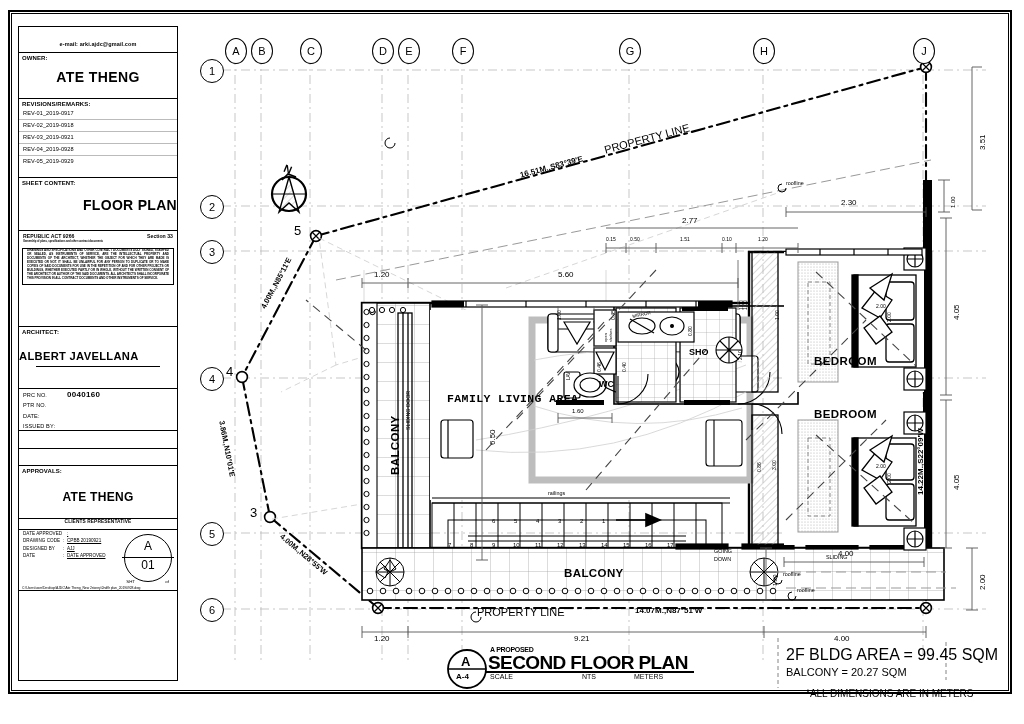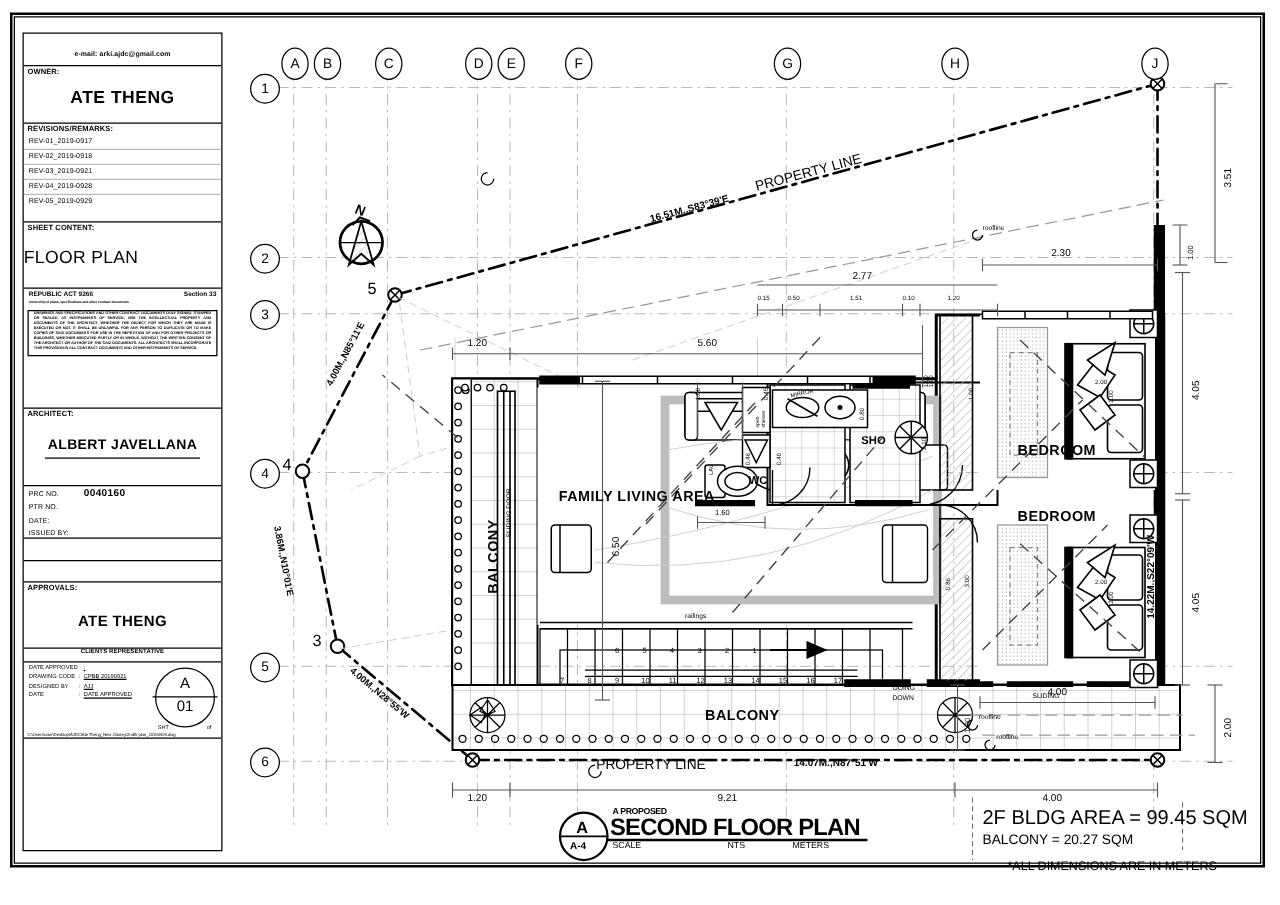"FLOOR PLAN" .tb-sheet { font-weight: normal -> bold; text-align: left -> right }
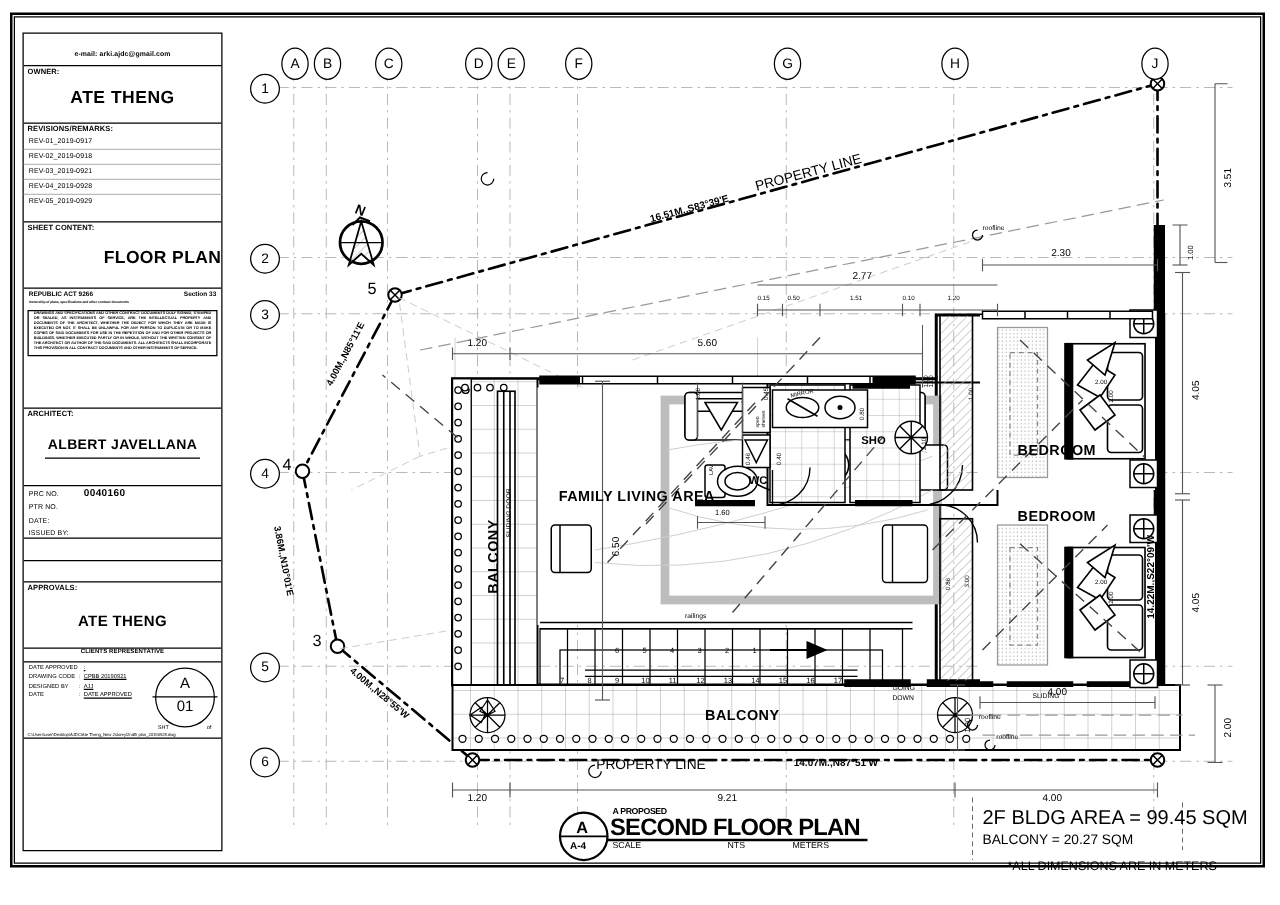"ALBERT JAVELLANA" .tb-arch { text-align: center -> none }
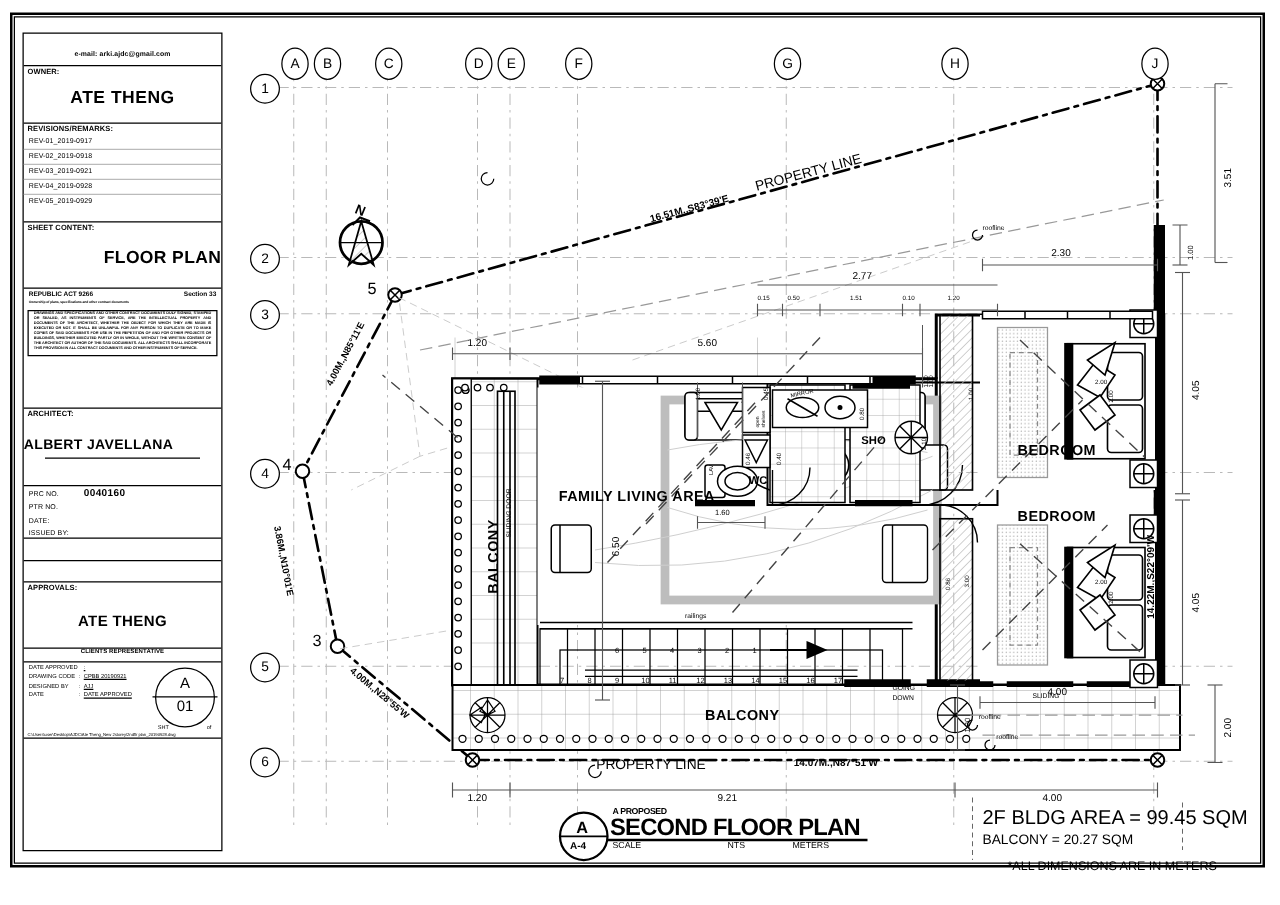"FAMILY LIVING AREA" div.t { font-family: none -> Liberation Mono, monospace }
